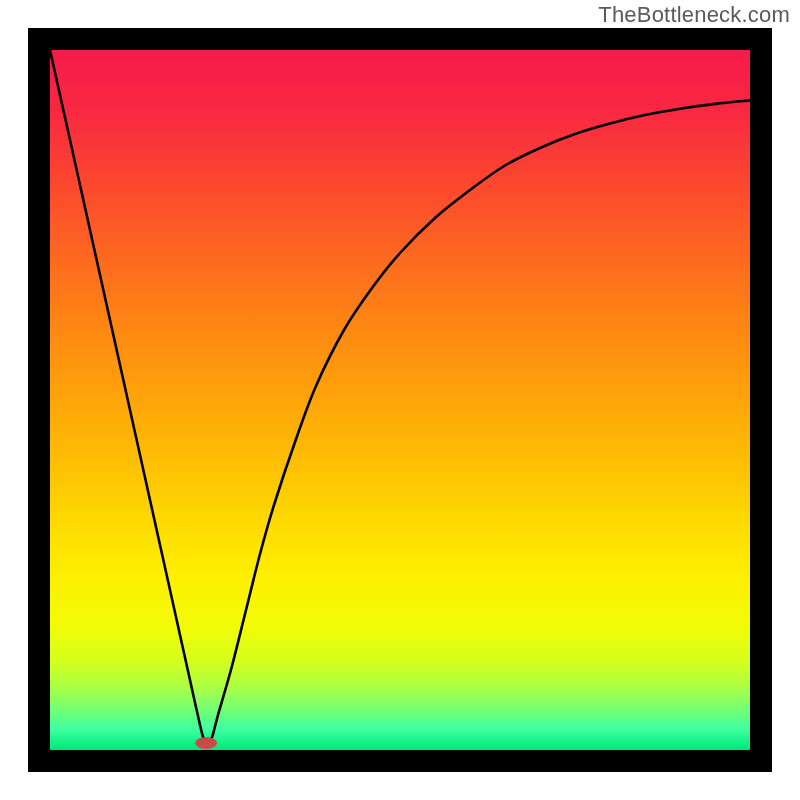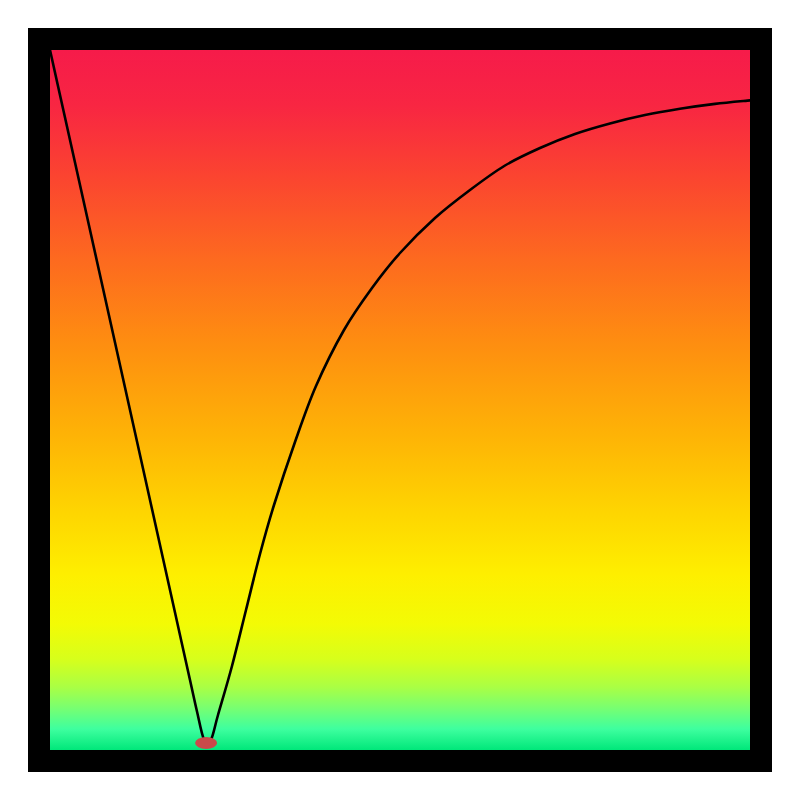"TheBottleneck.com" div.watermark { html: none -> <div>TheBottleneck.com</div> }
